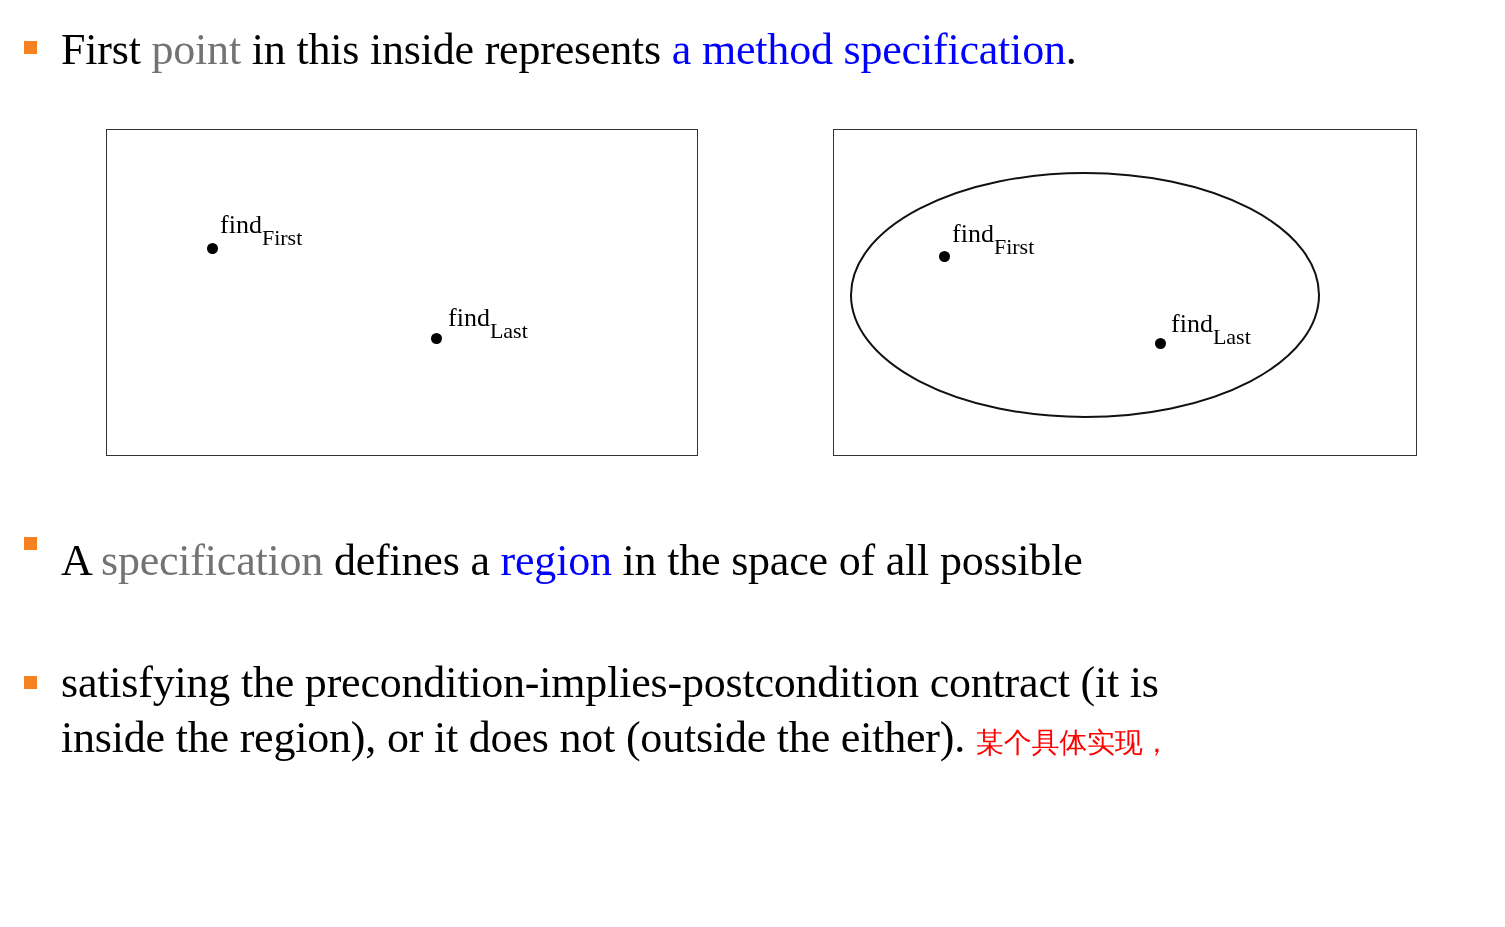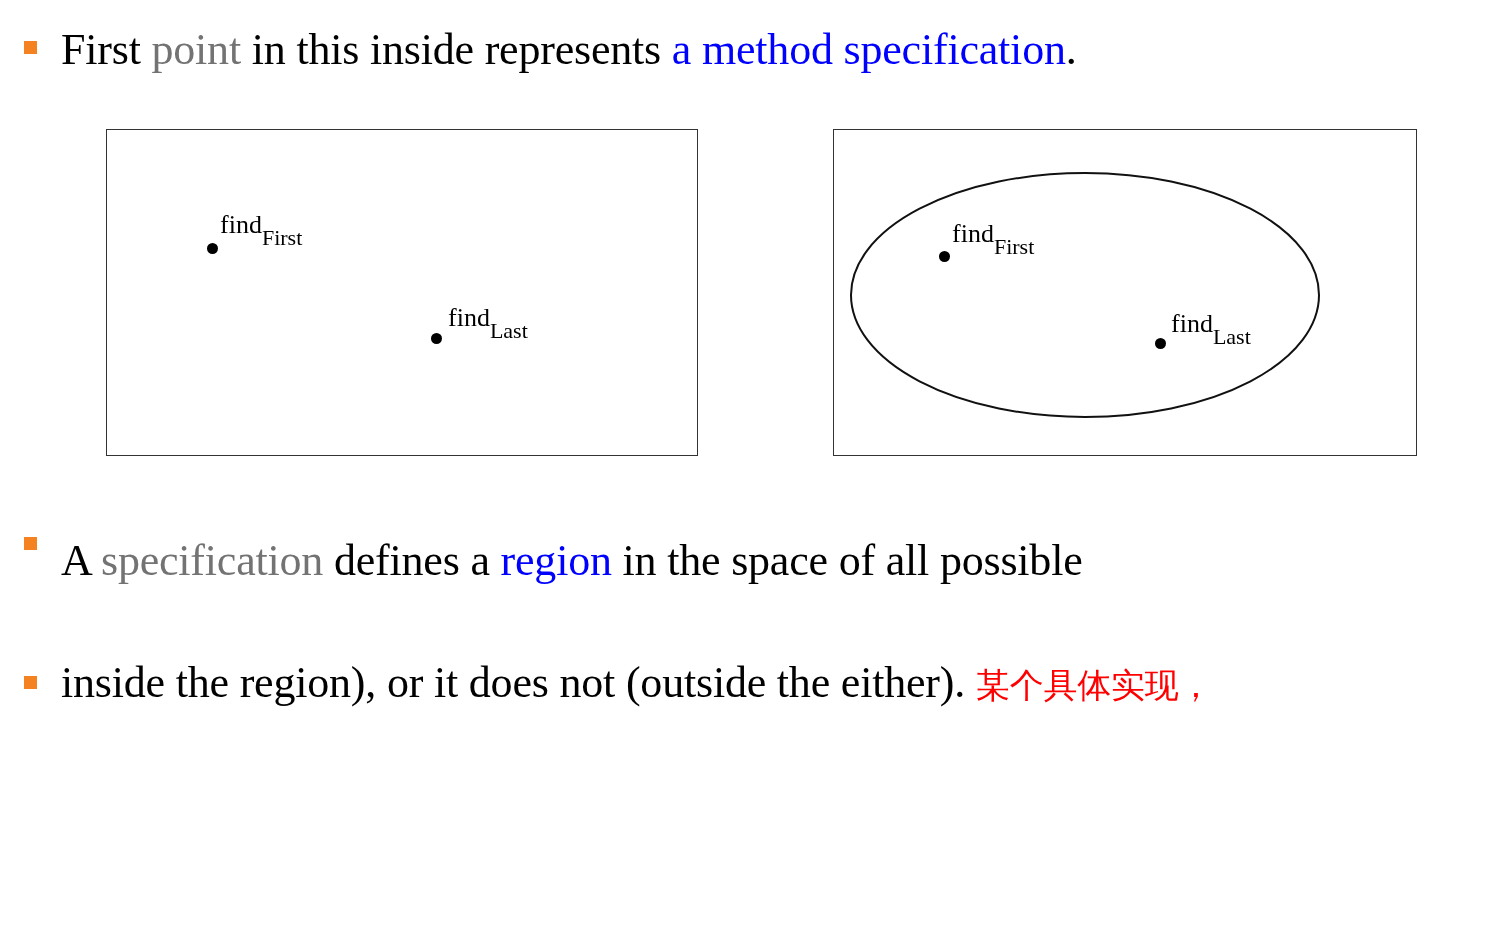"satisfying the" div { html: none -> <div>satisfying the precondition-implies-postcondition contract (it is</div> }
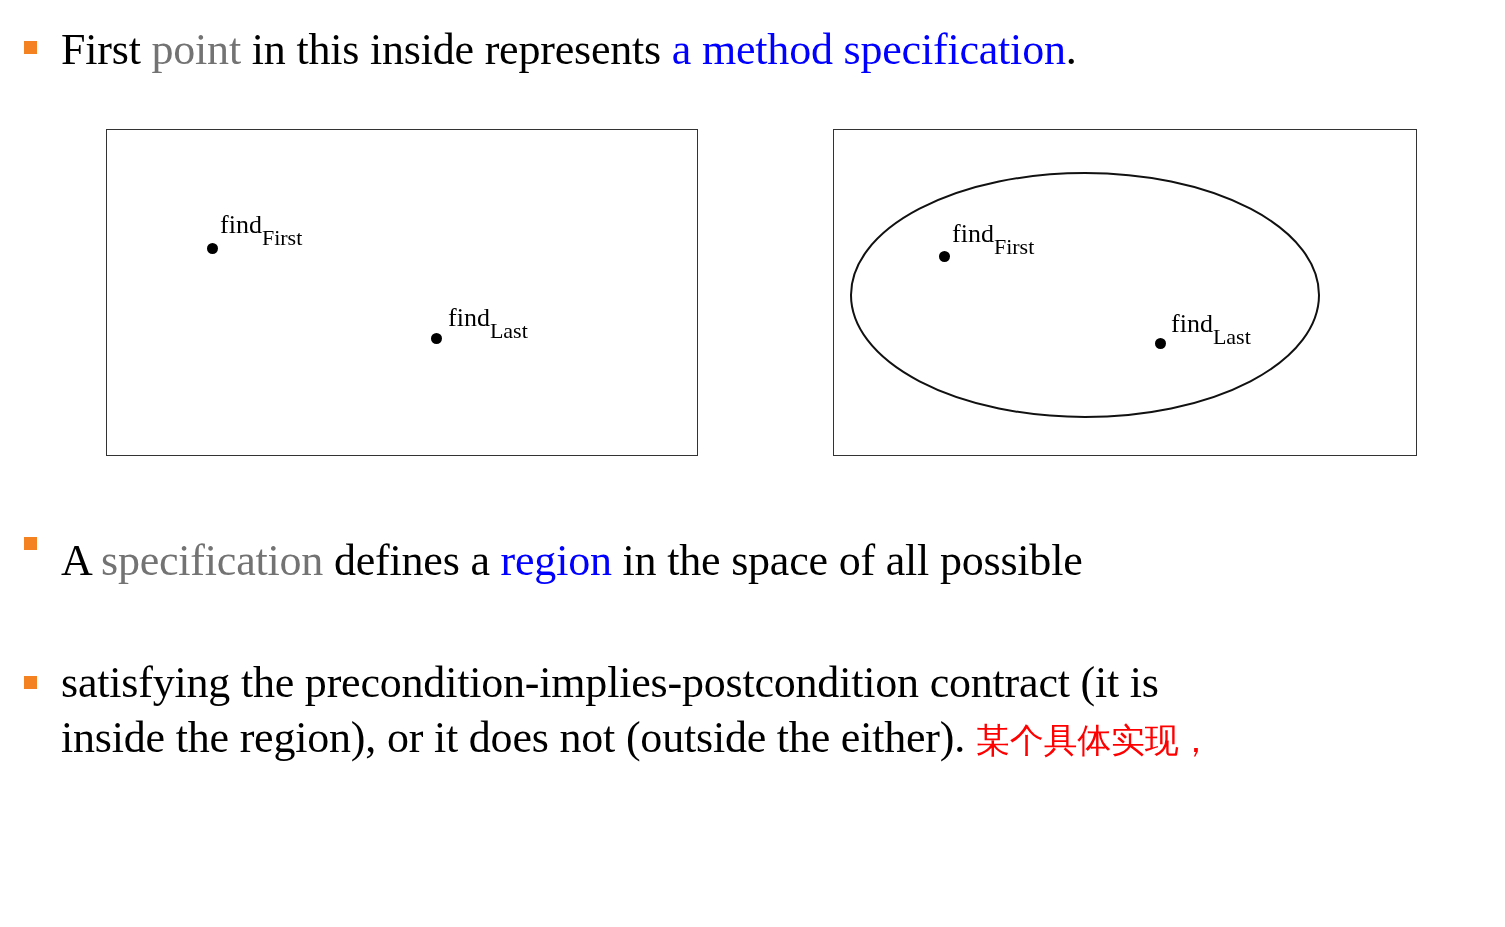"某个具体实现，" .cjk { font-size: 34px -> 28px }
